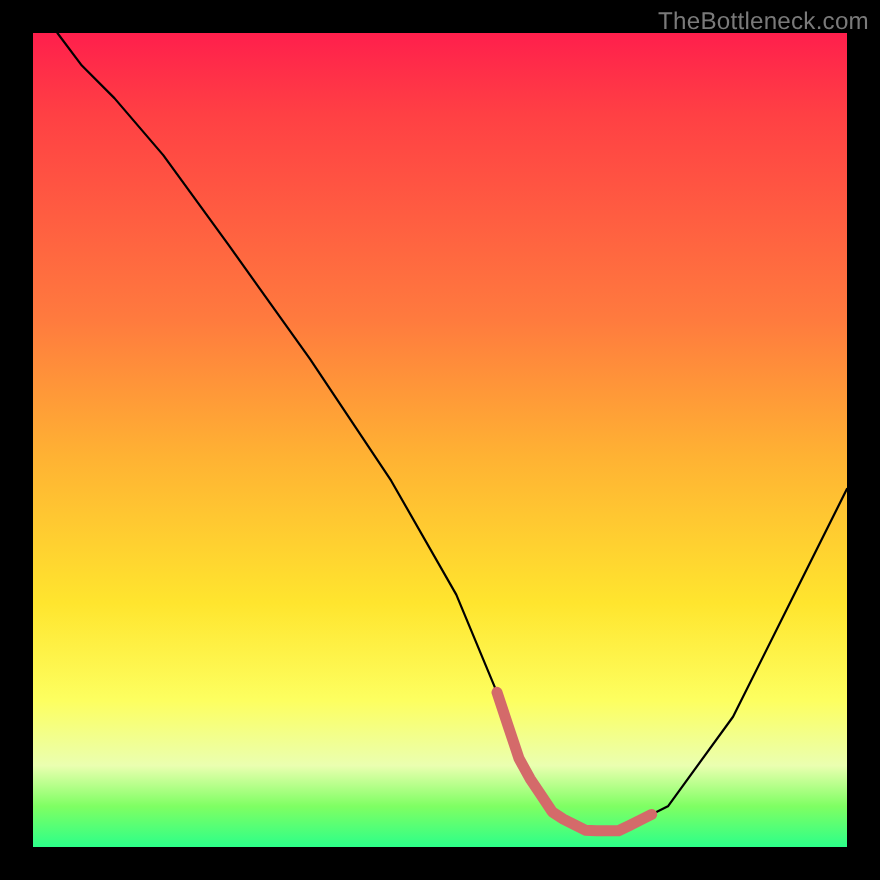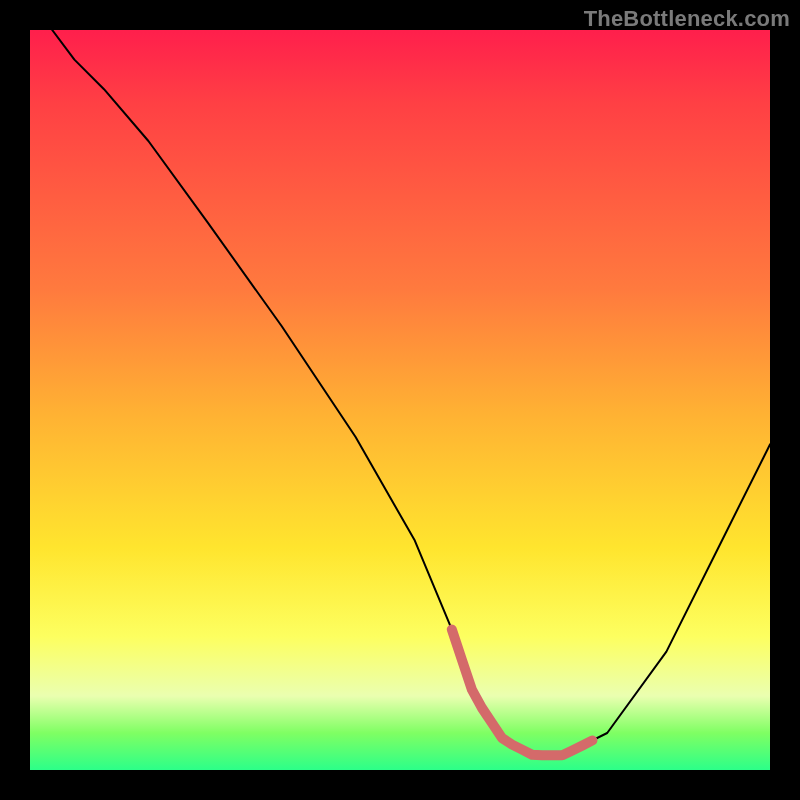"TheBottleneck.com" .watermark { font-weight: 700 -> 400 }
